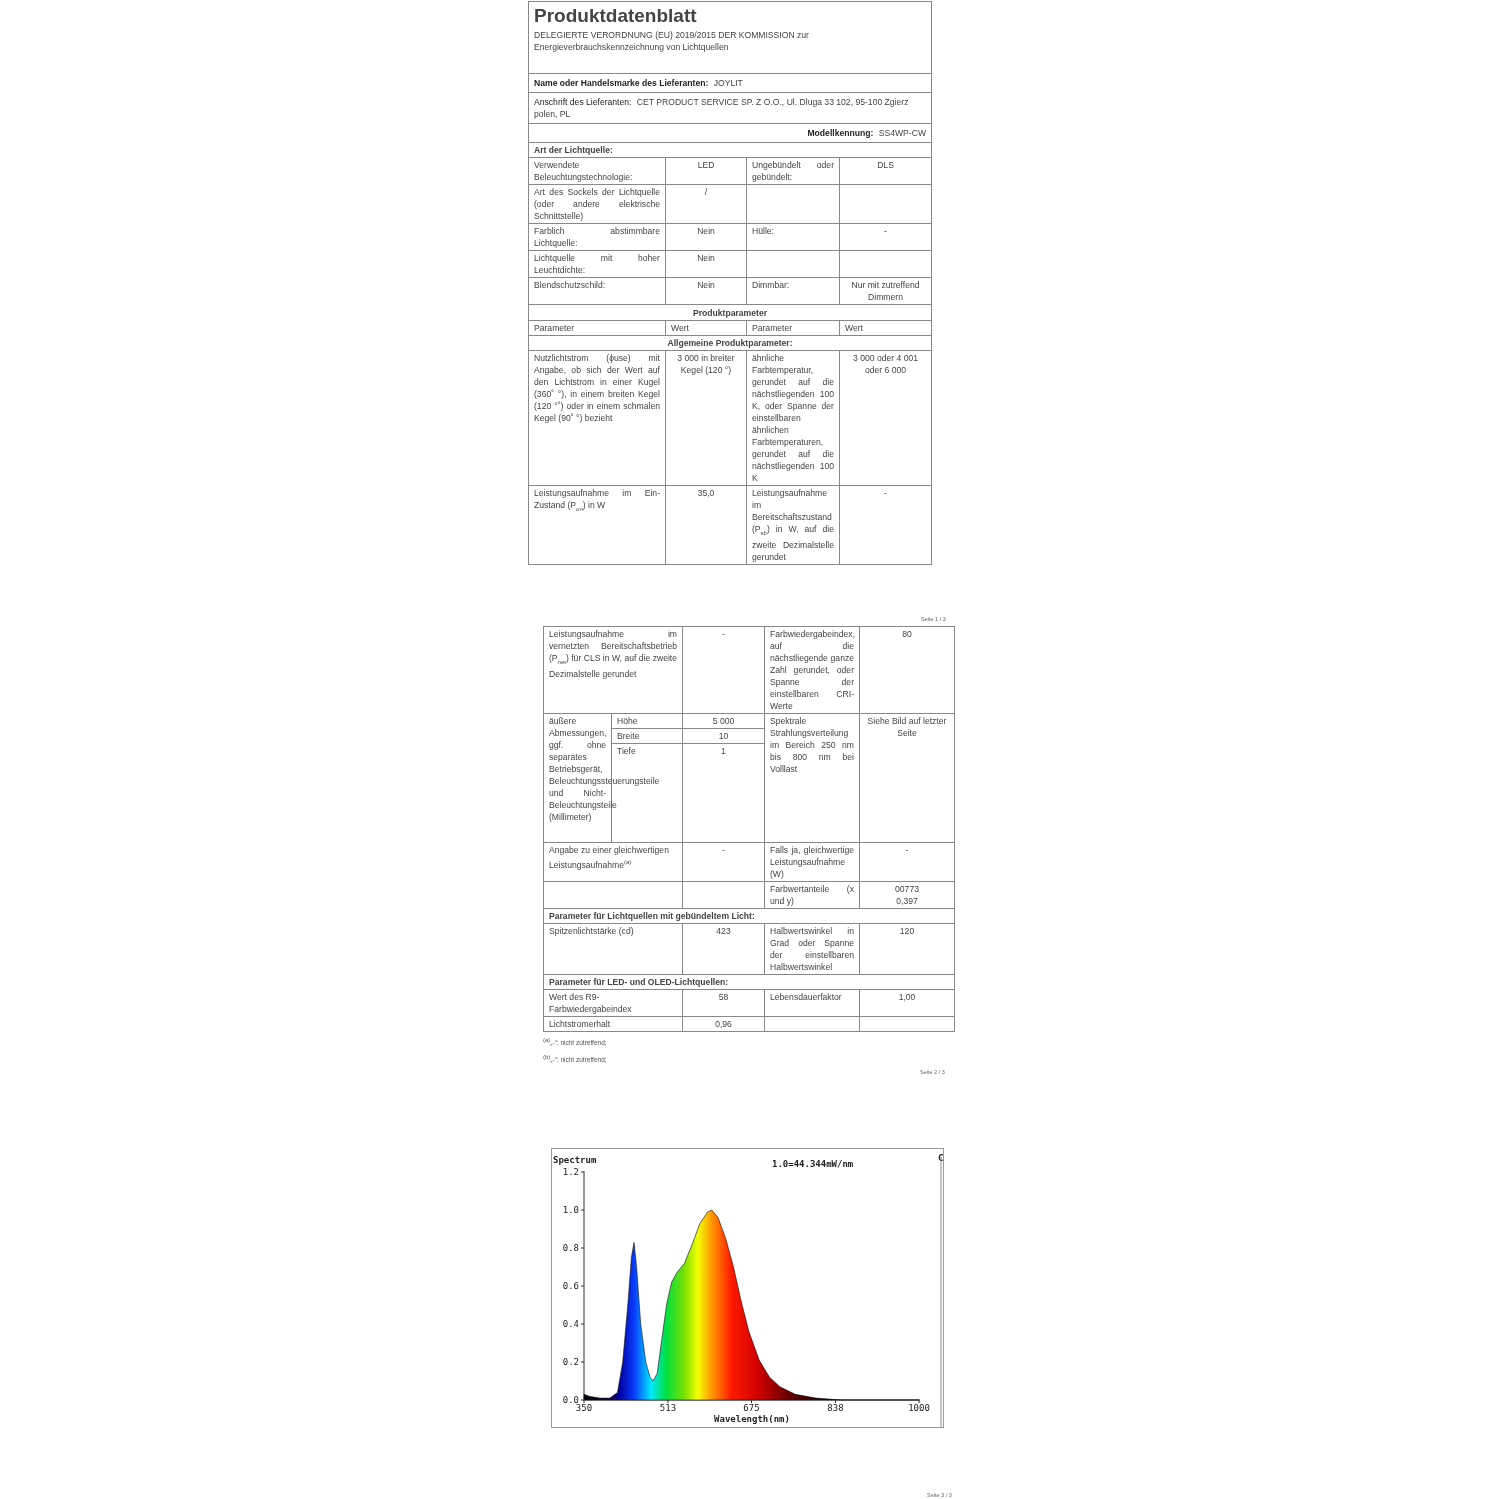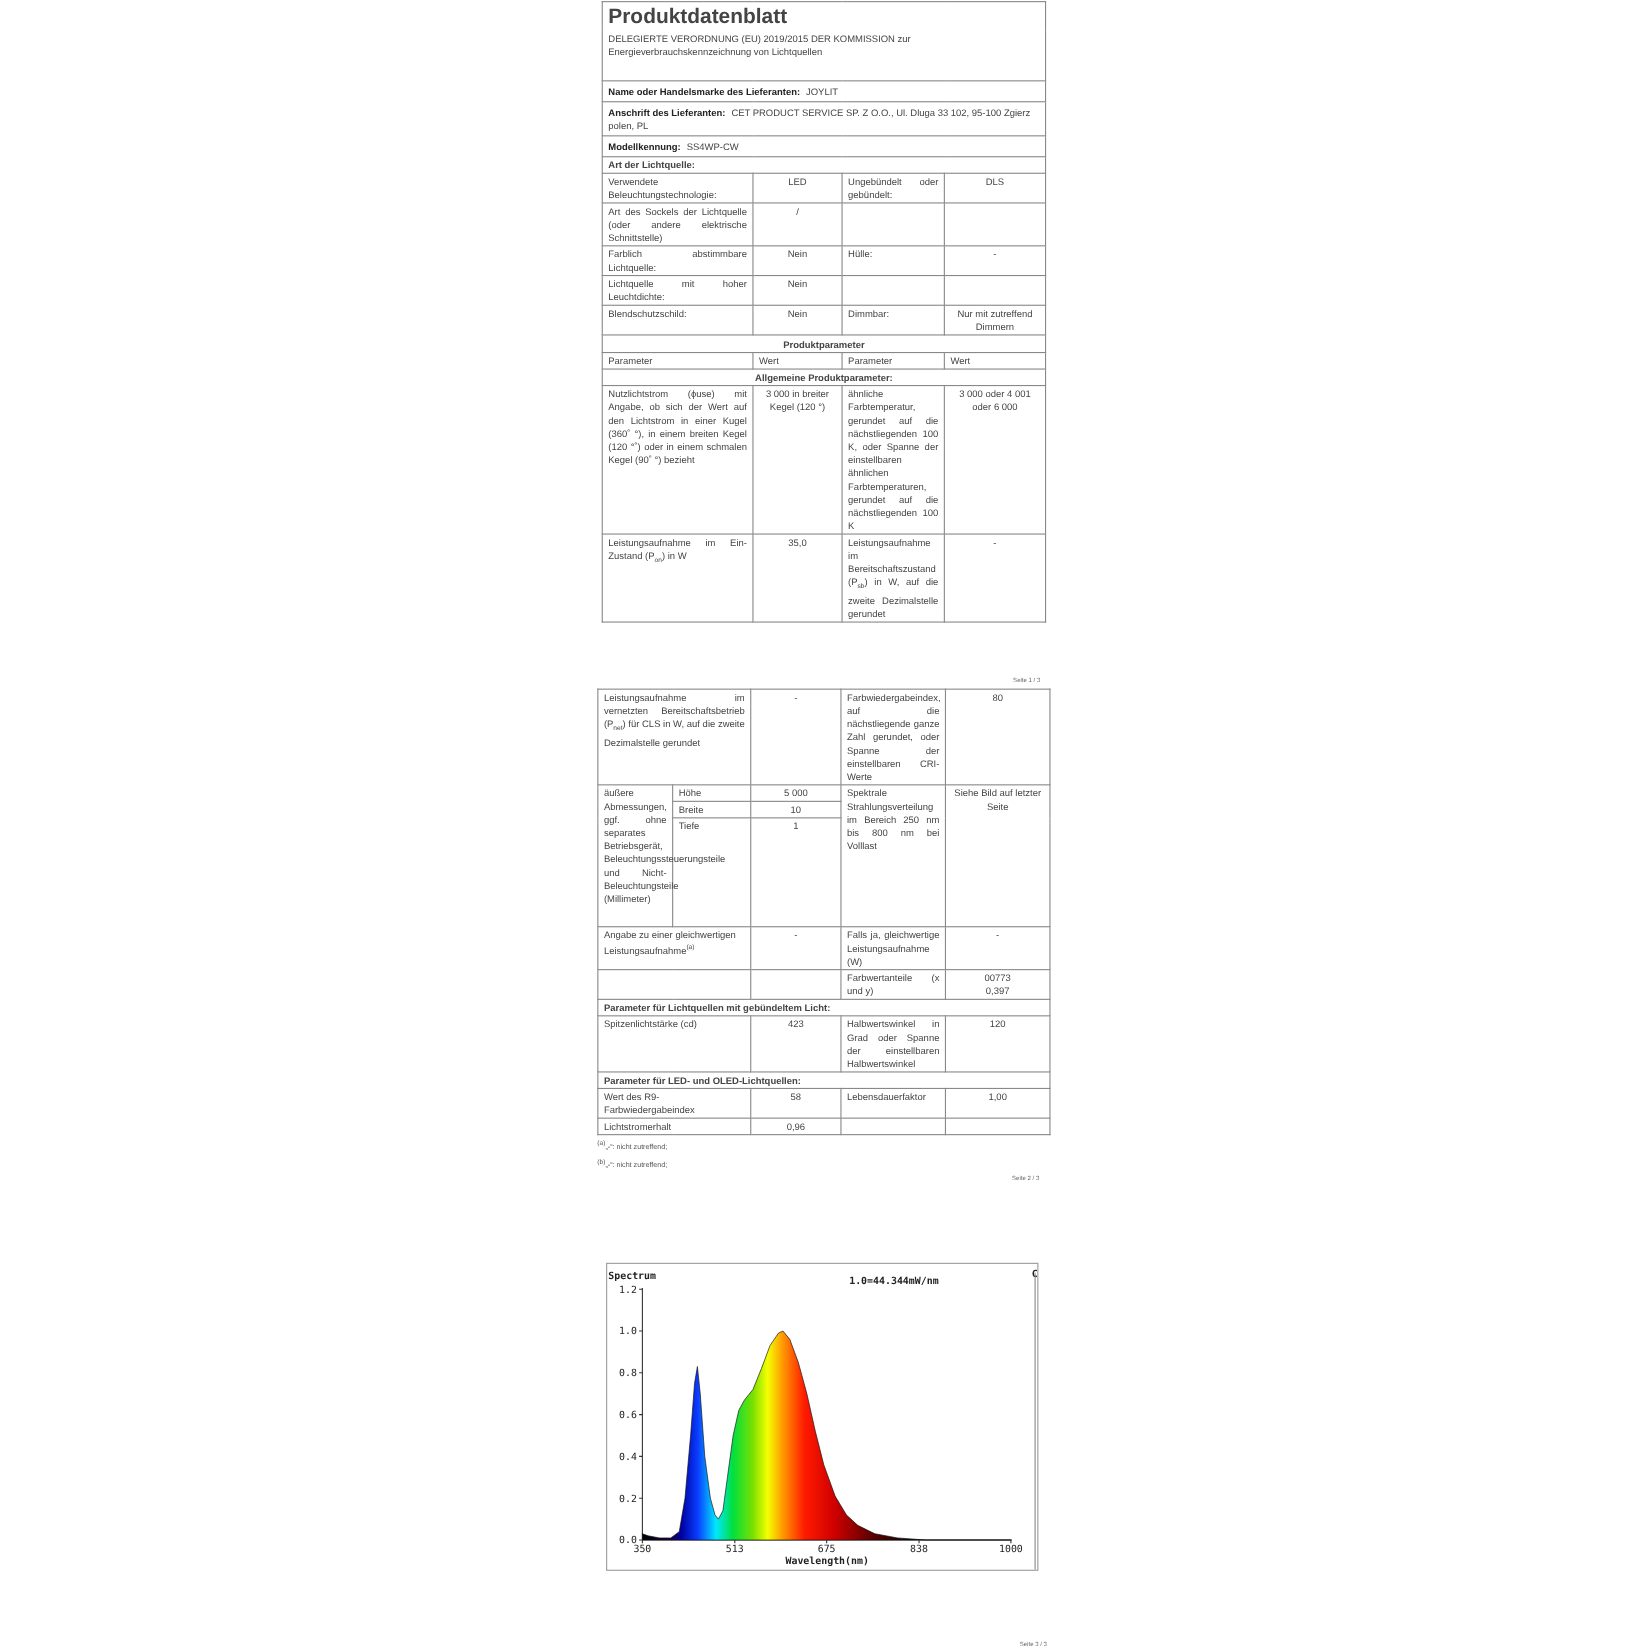"Produktdatenblatt" div.page { left: 547px -> 528px }
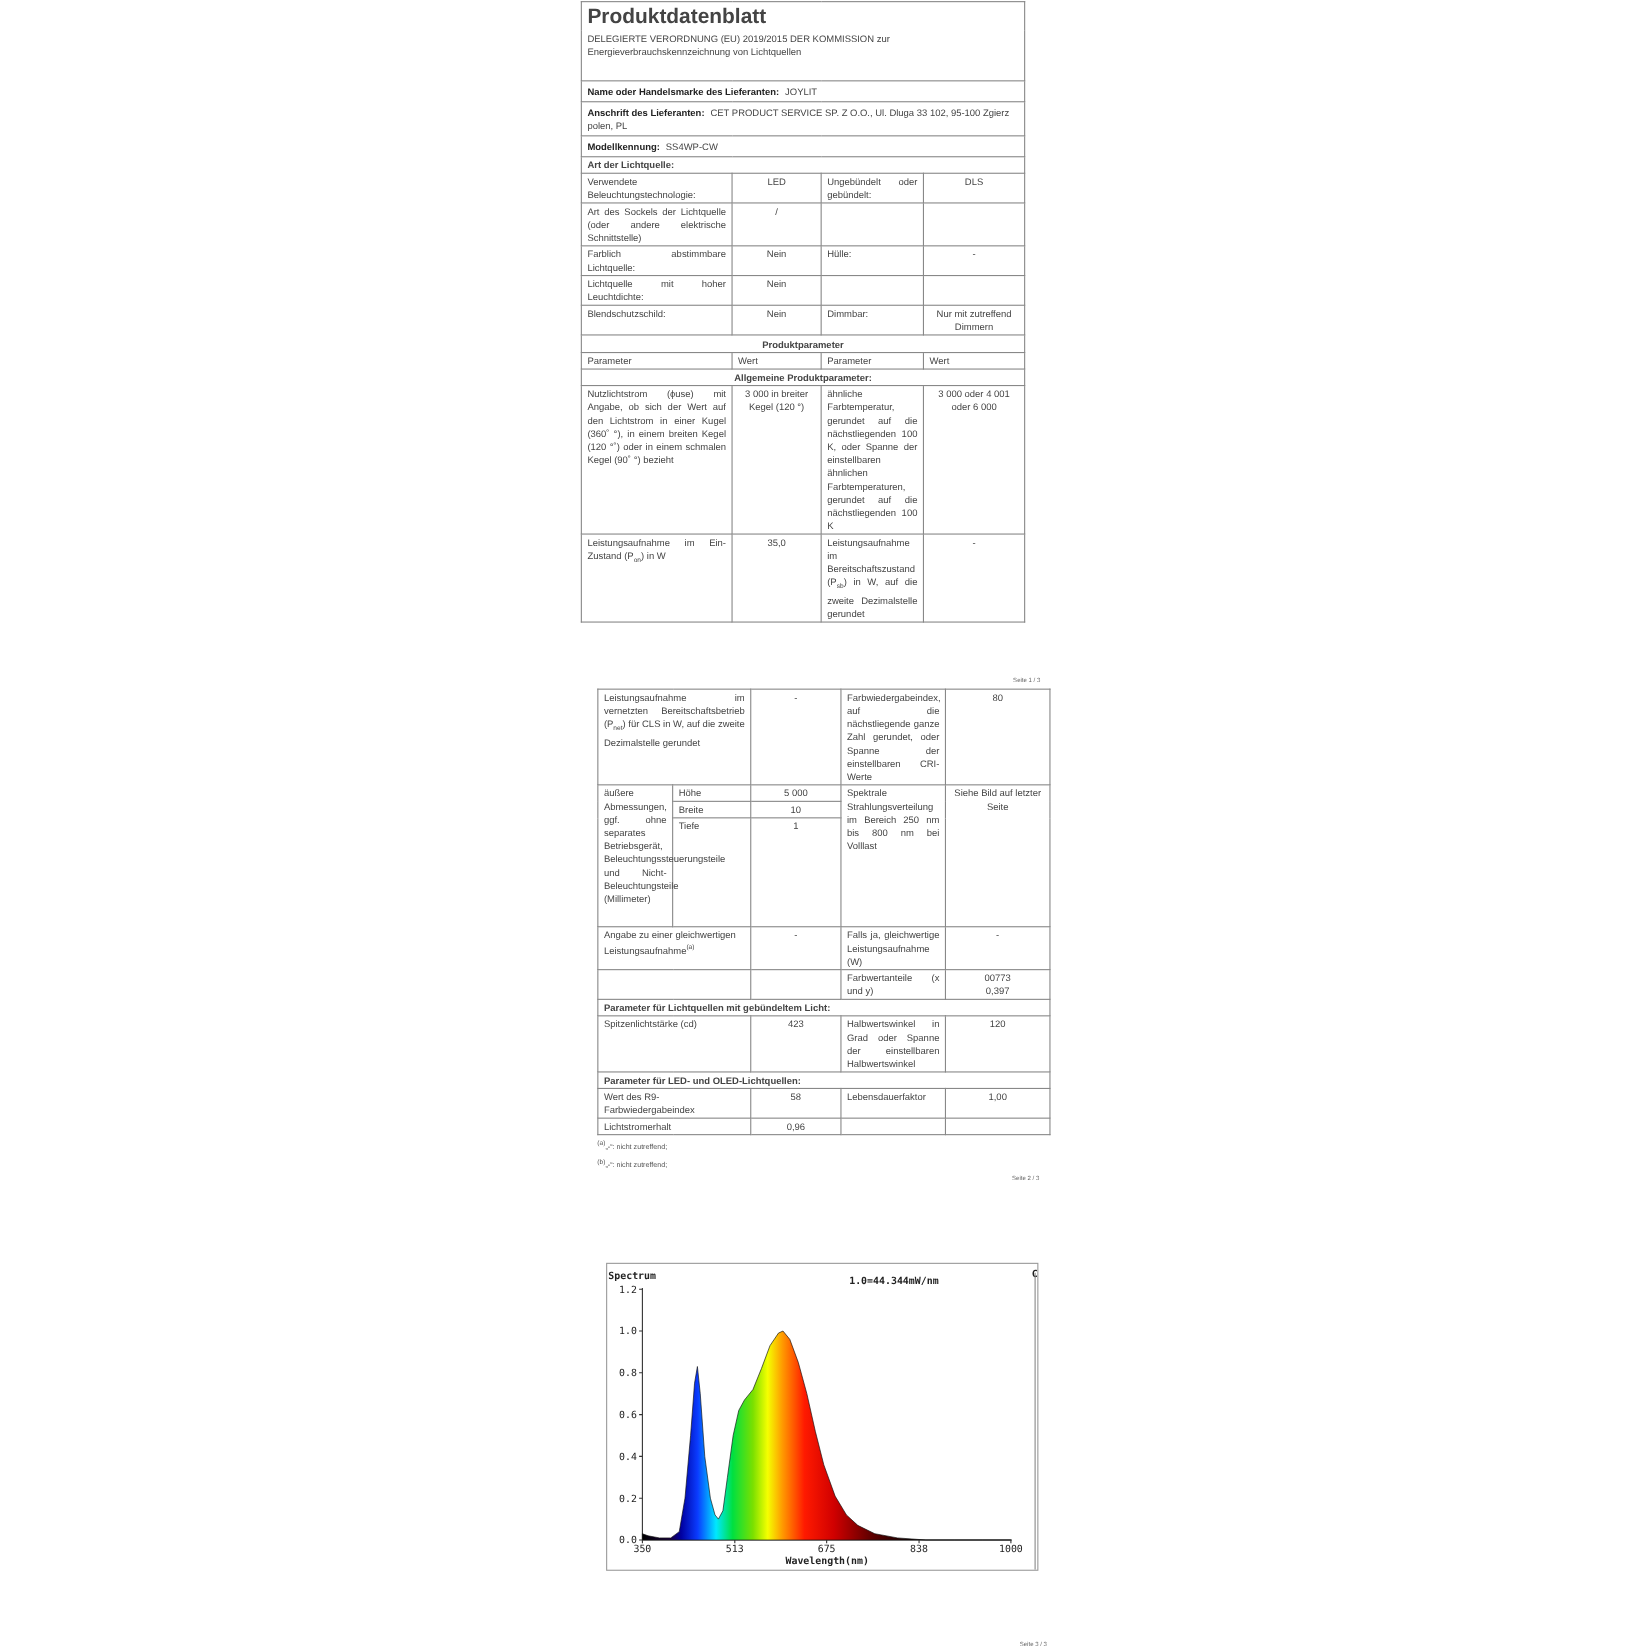"Anschrift des Lieferanten:" span { font-weight: bold -> normal }
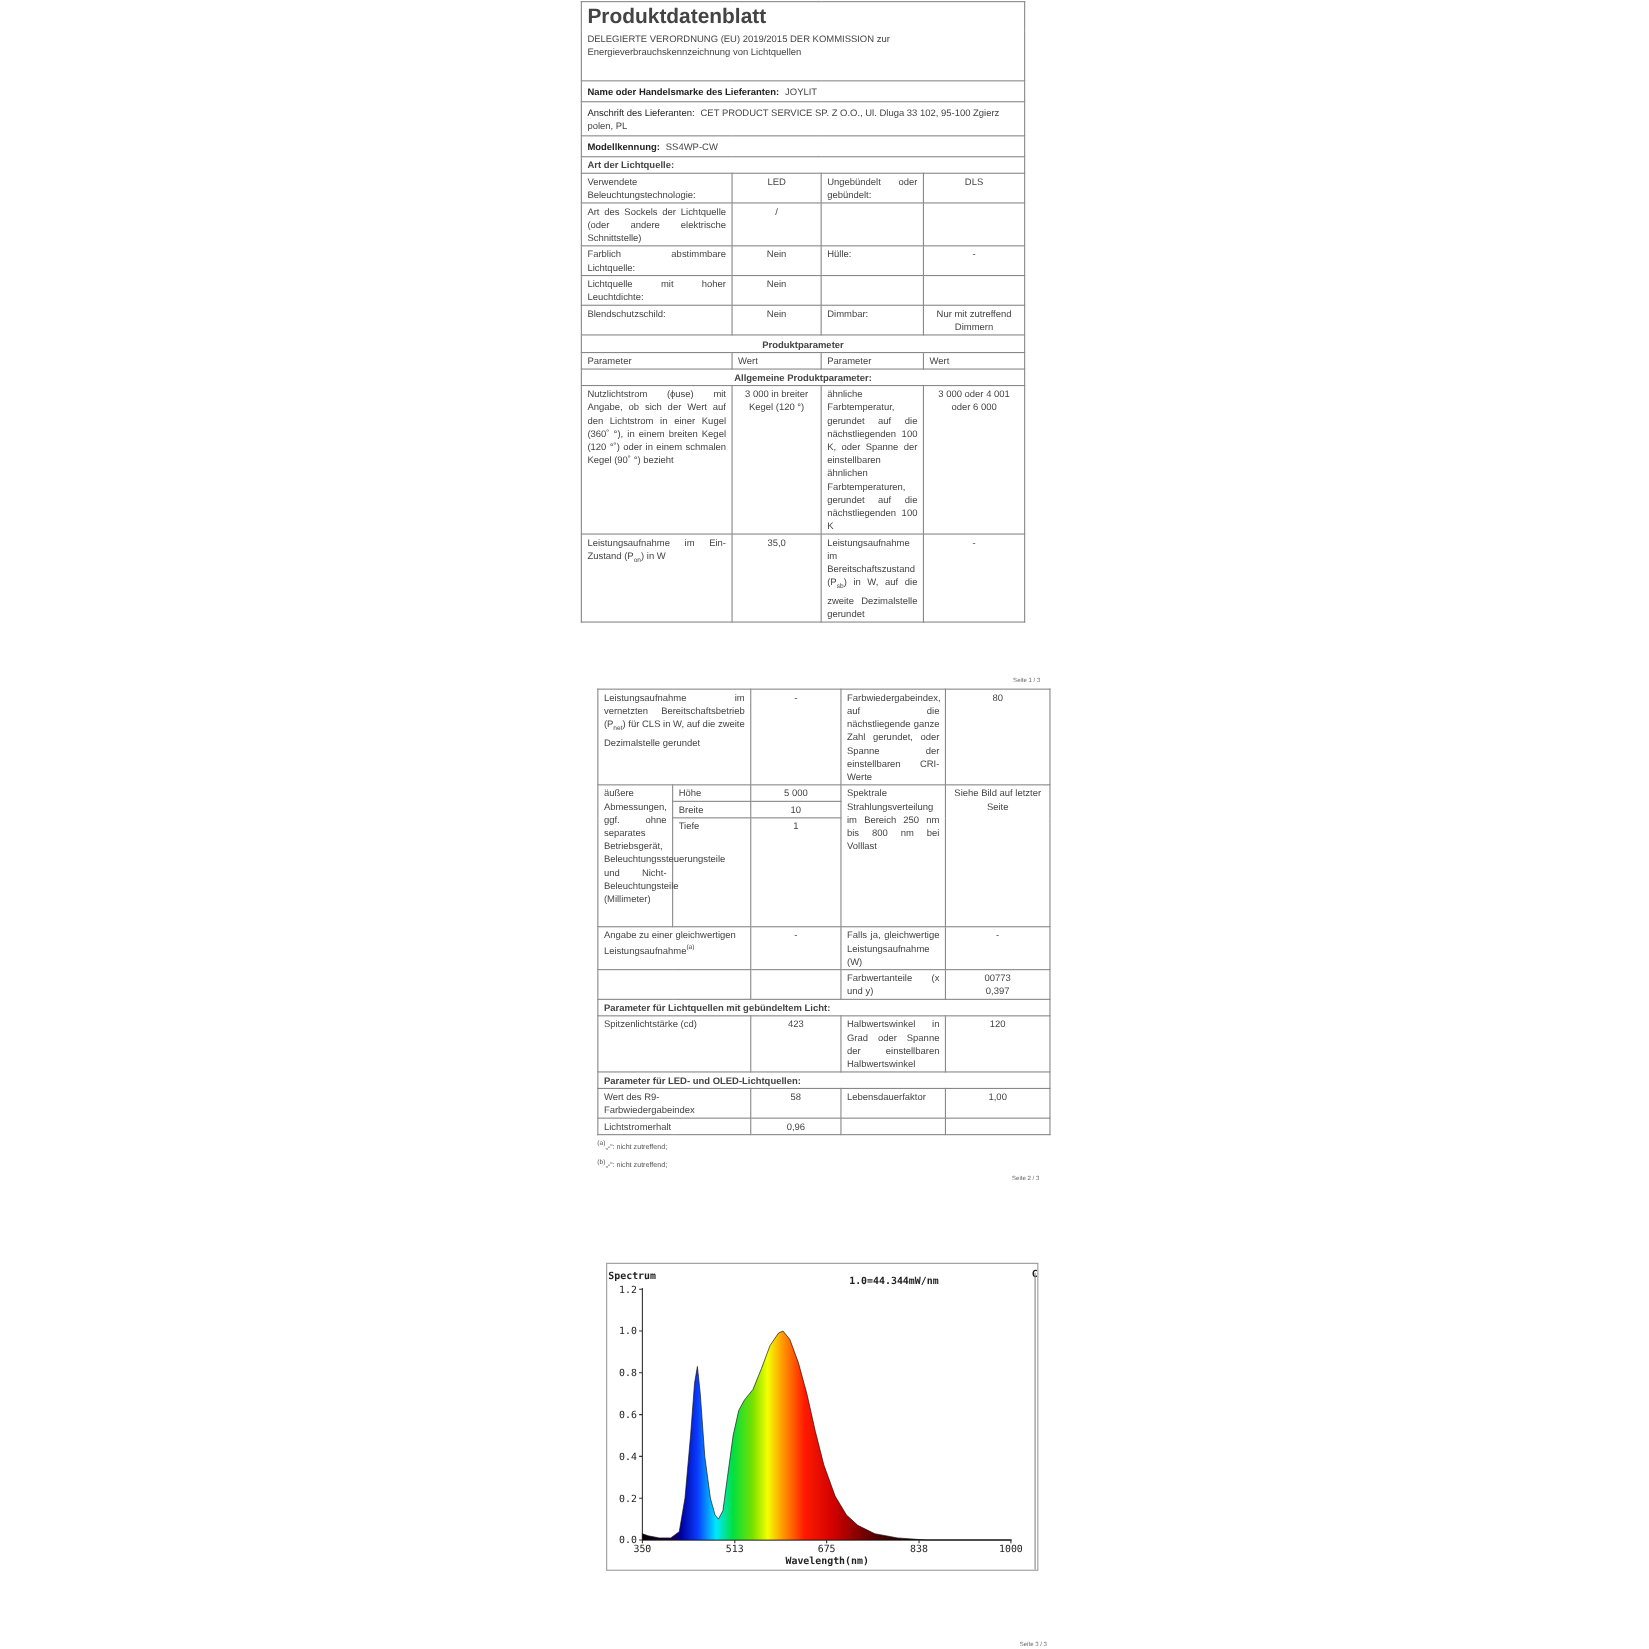"Modellkennung: SS4WP-CW" td { text-align: none -> right }
